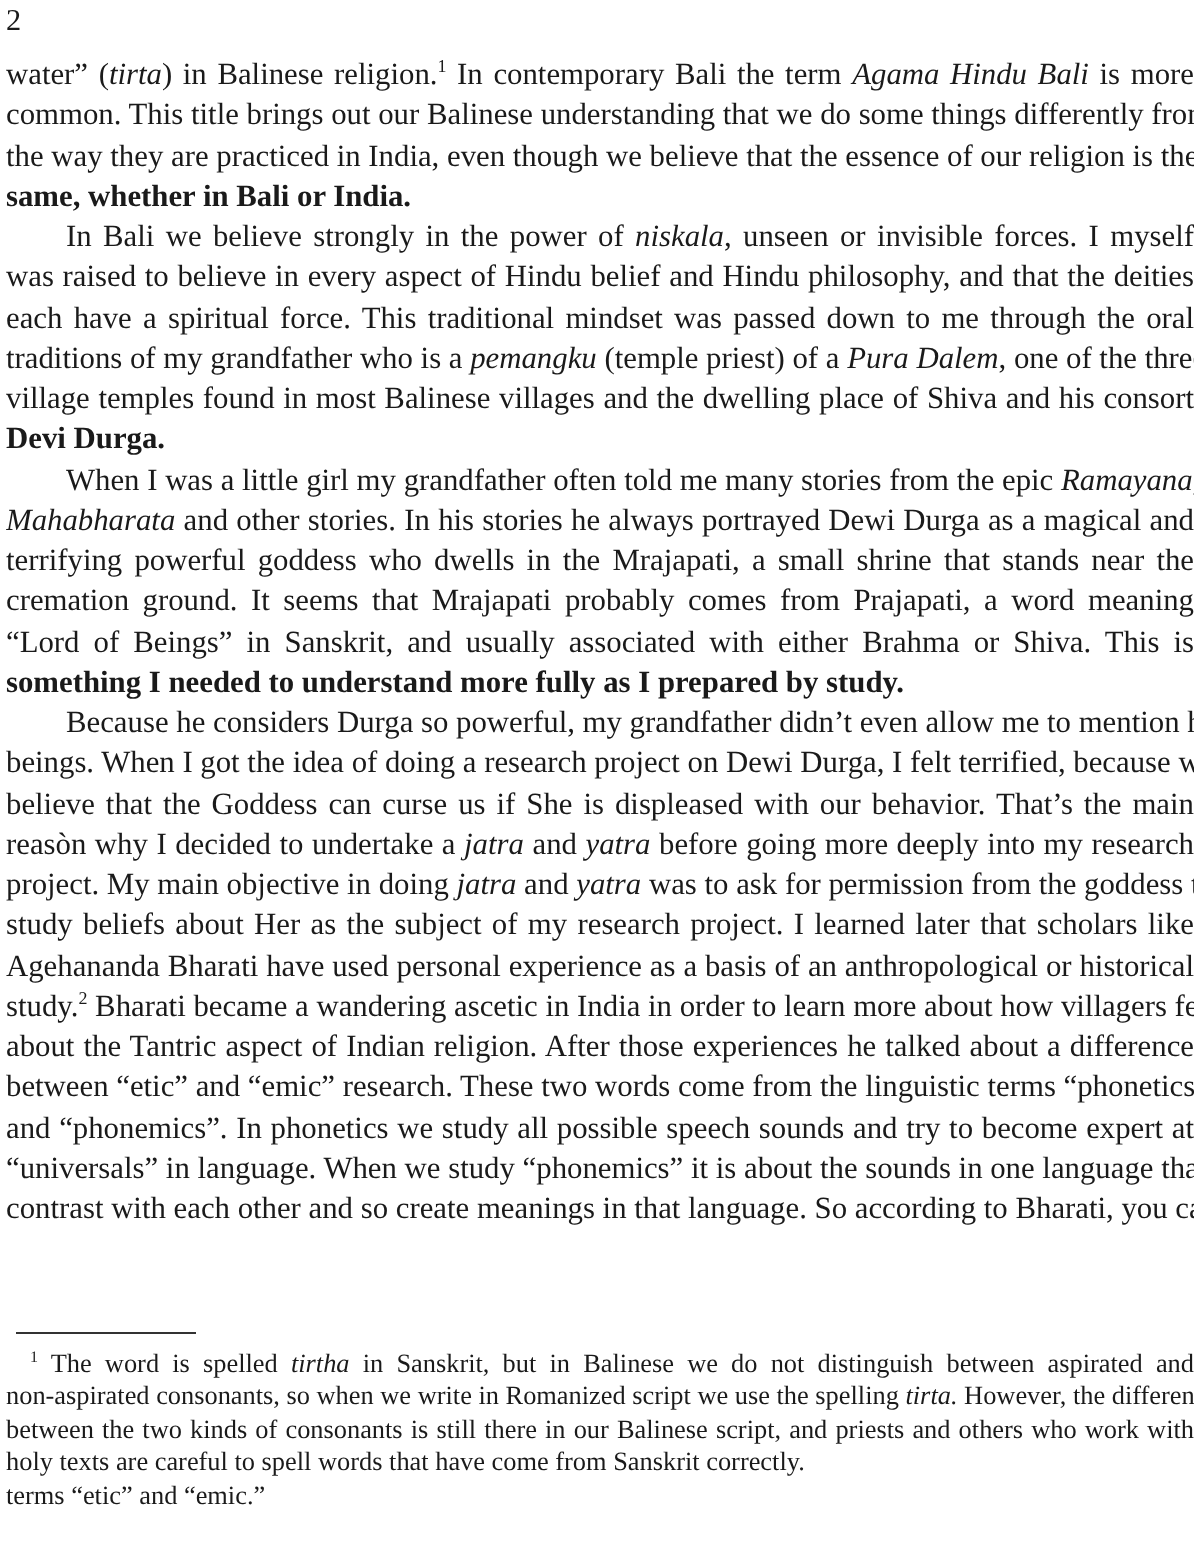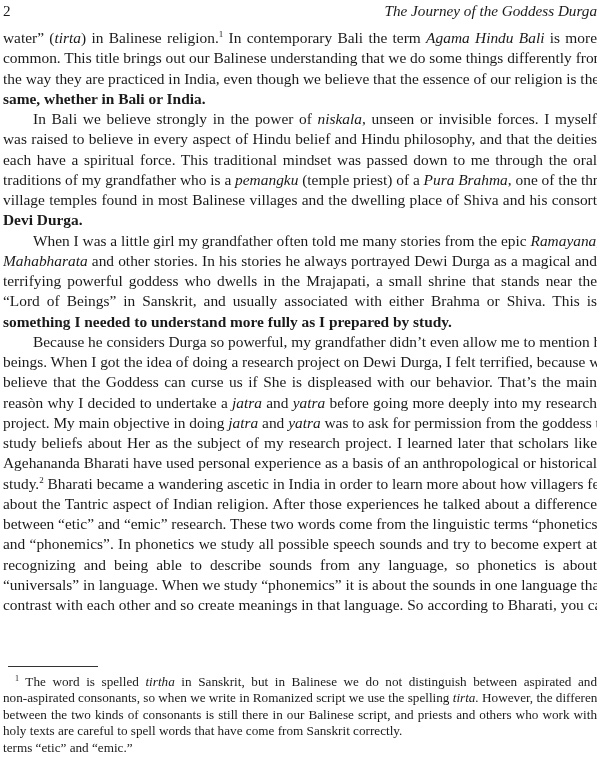"The Journey of the Goddess" span.running-title { html: <span>The Journey of the Goddess Durga</span> -> none }
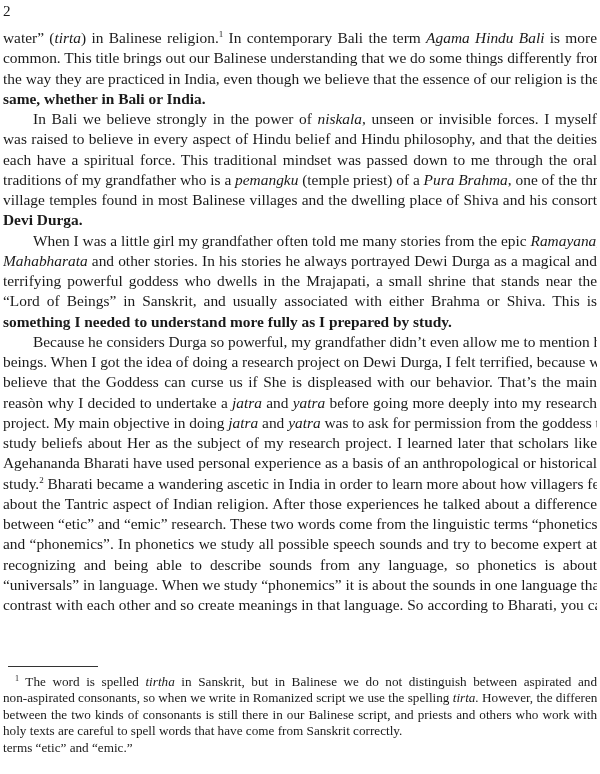"Pura Brahma" i { text: Brahma -> Dalem }
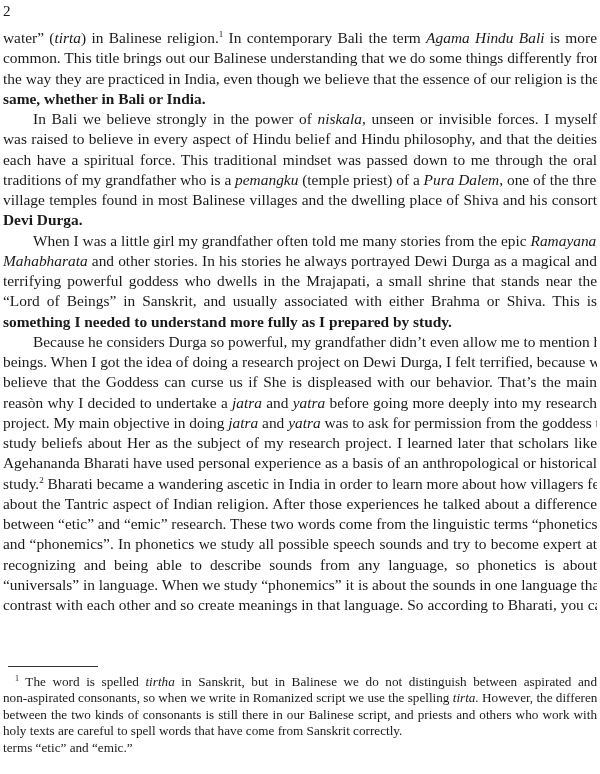"cremation ground. It seems that" span.line { html: none -> <span><span>cremation ground. It seems that Mrajapati probably comes from Prajapati, a word meaning</span></span> }
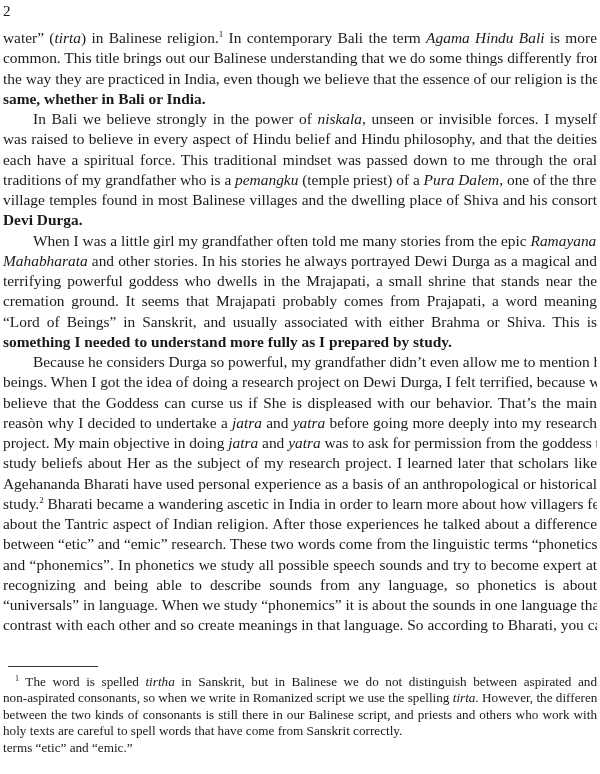"recognizing and being able to" span.line { html: <span><span>recognizing and being able to describe sounds from any language, so phonetics is about</span></span> -> none }
